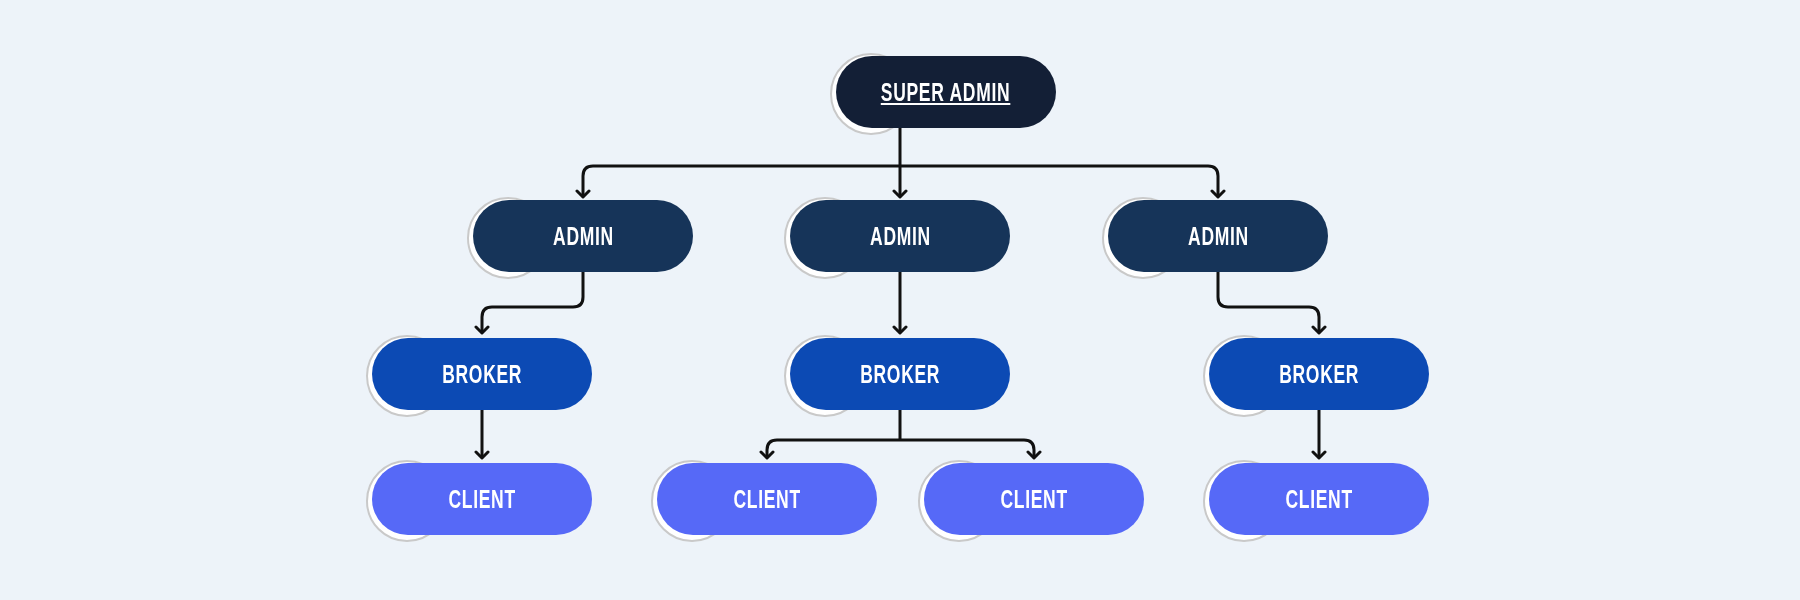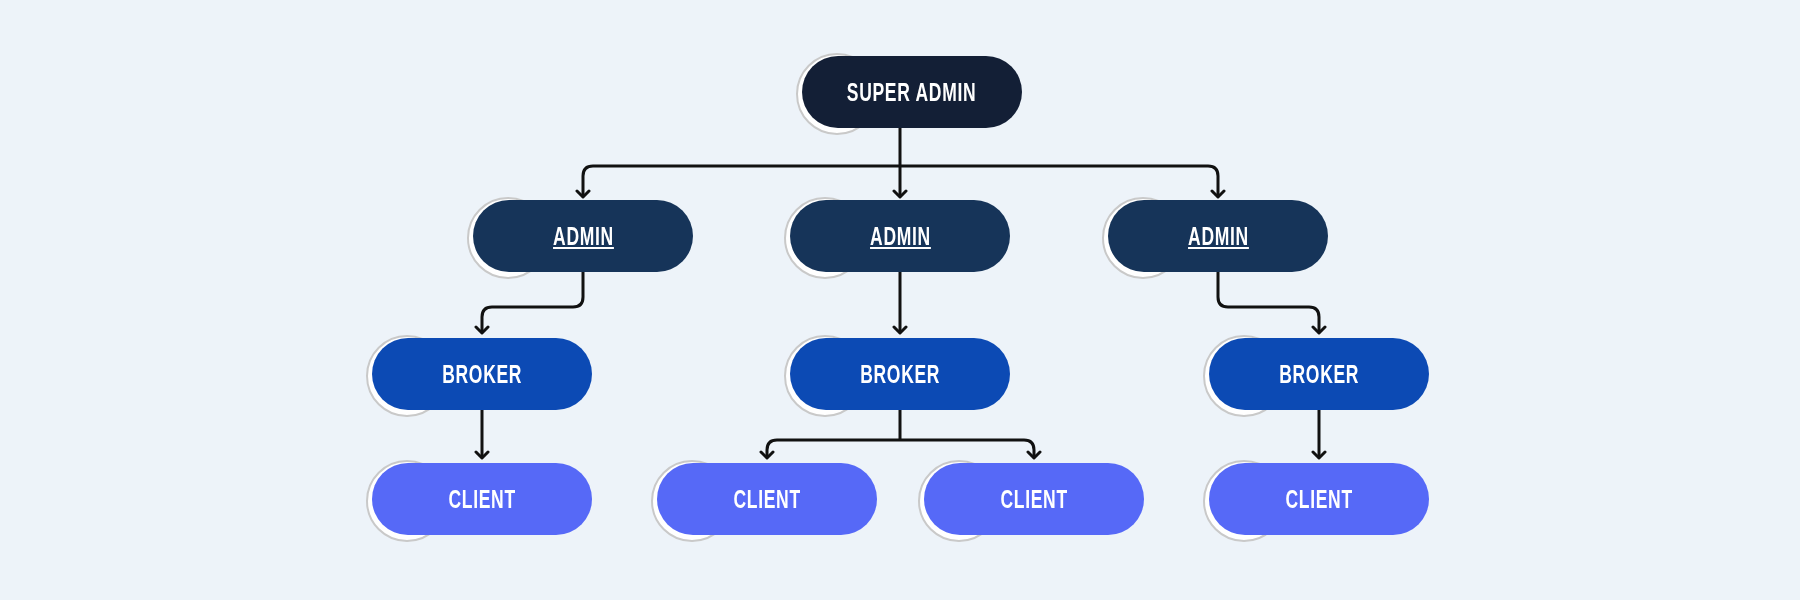"SUPER ADMIN" .n-super { left: 802px -> 836px; text-decoration: none -> underline }
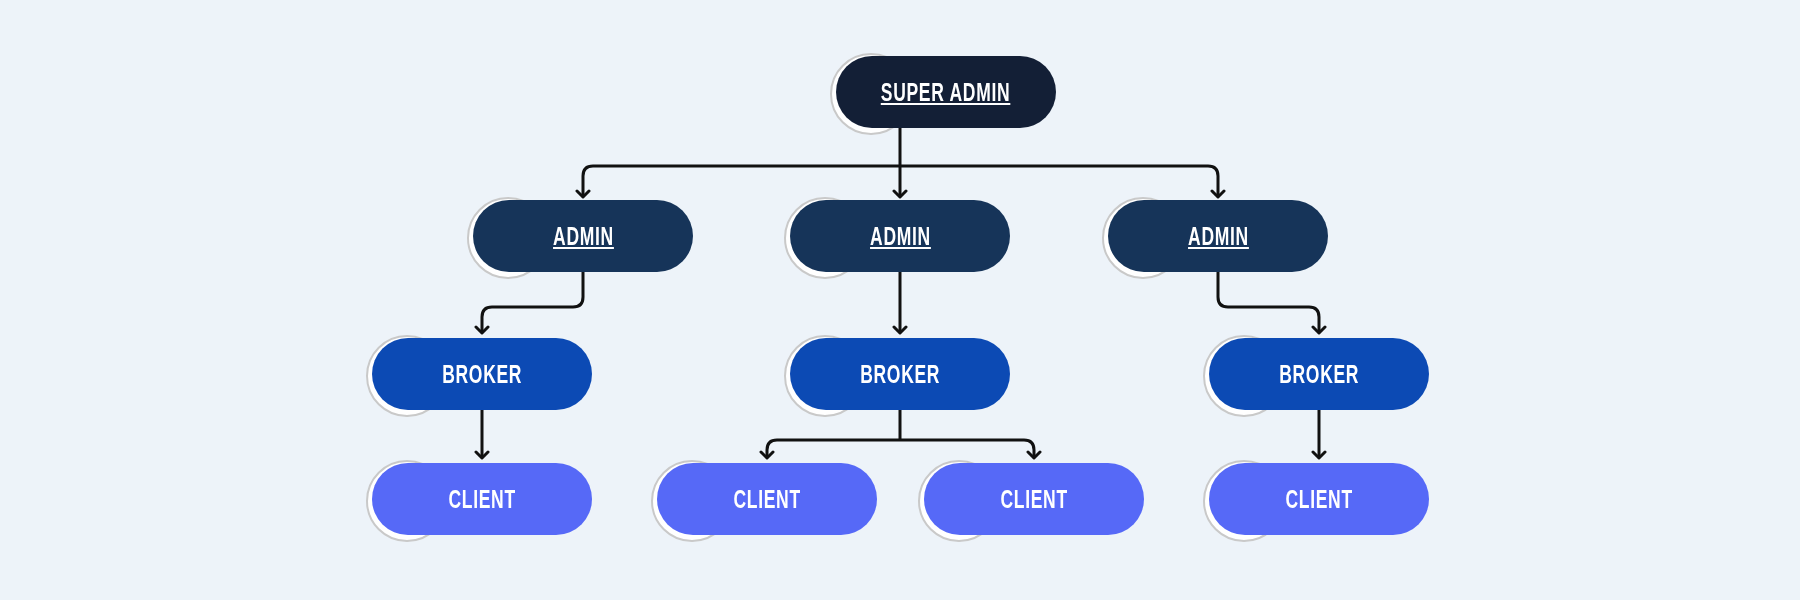"ADMIN" .role-admin { text-decoration: underline -> none }
